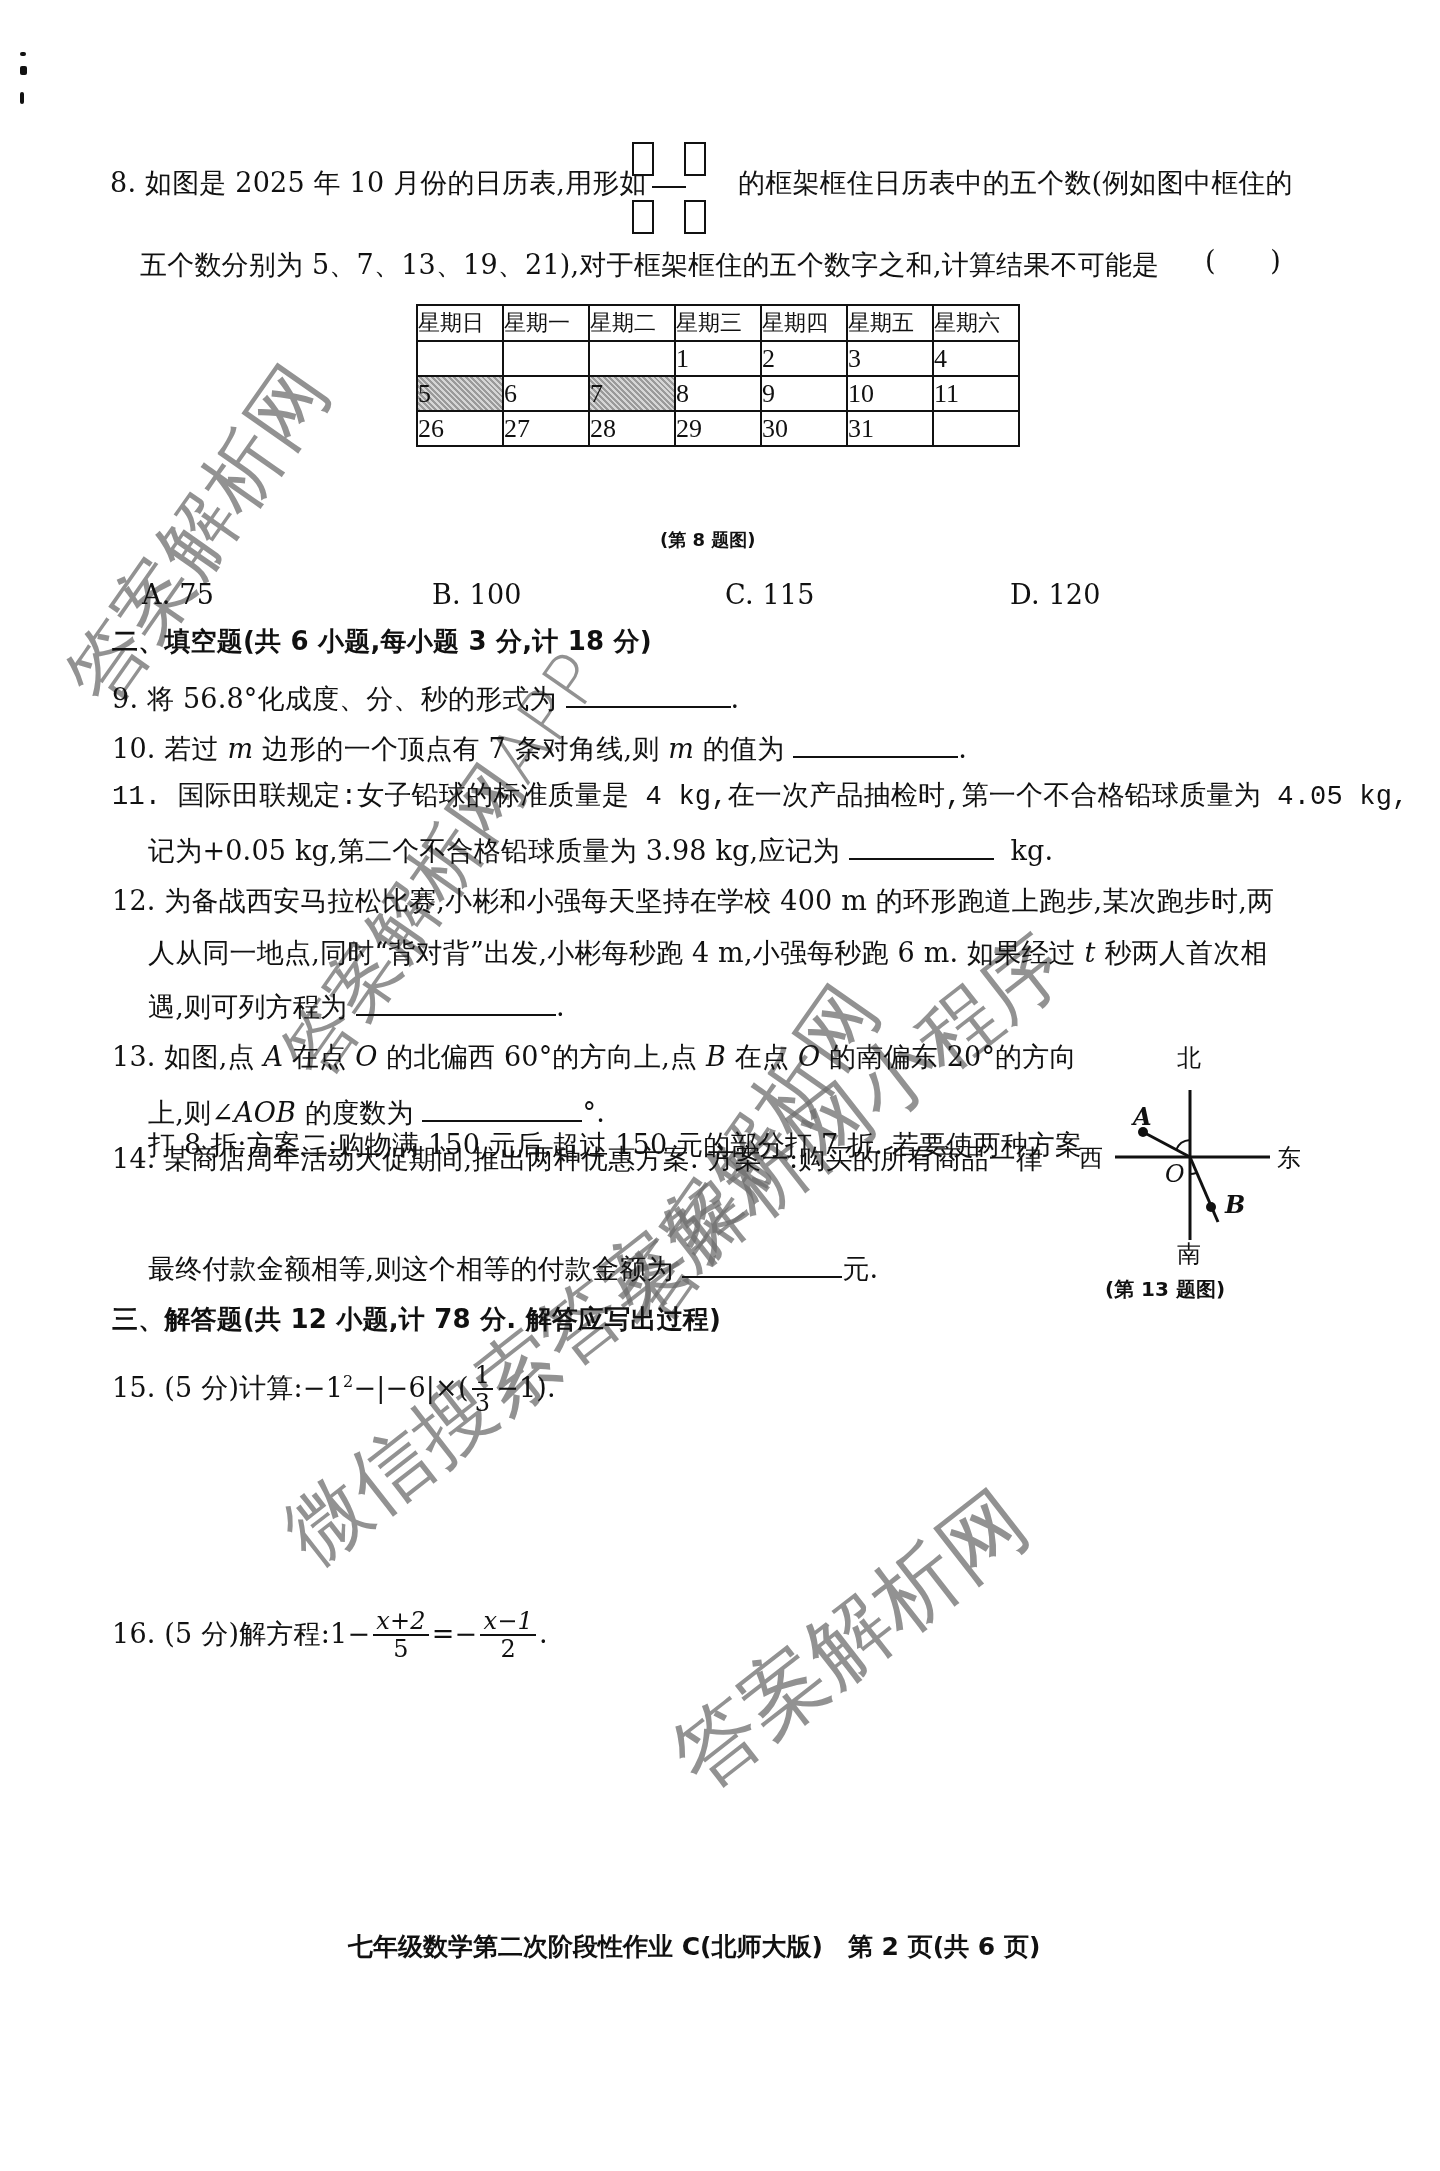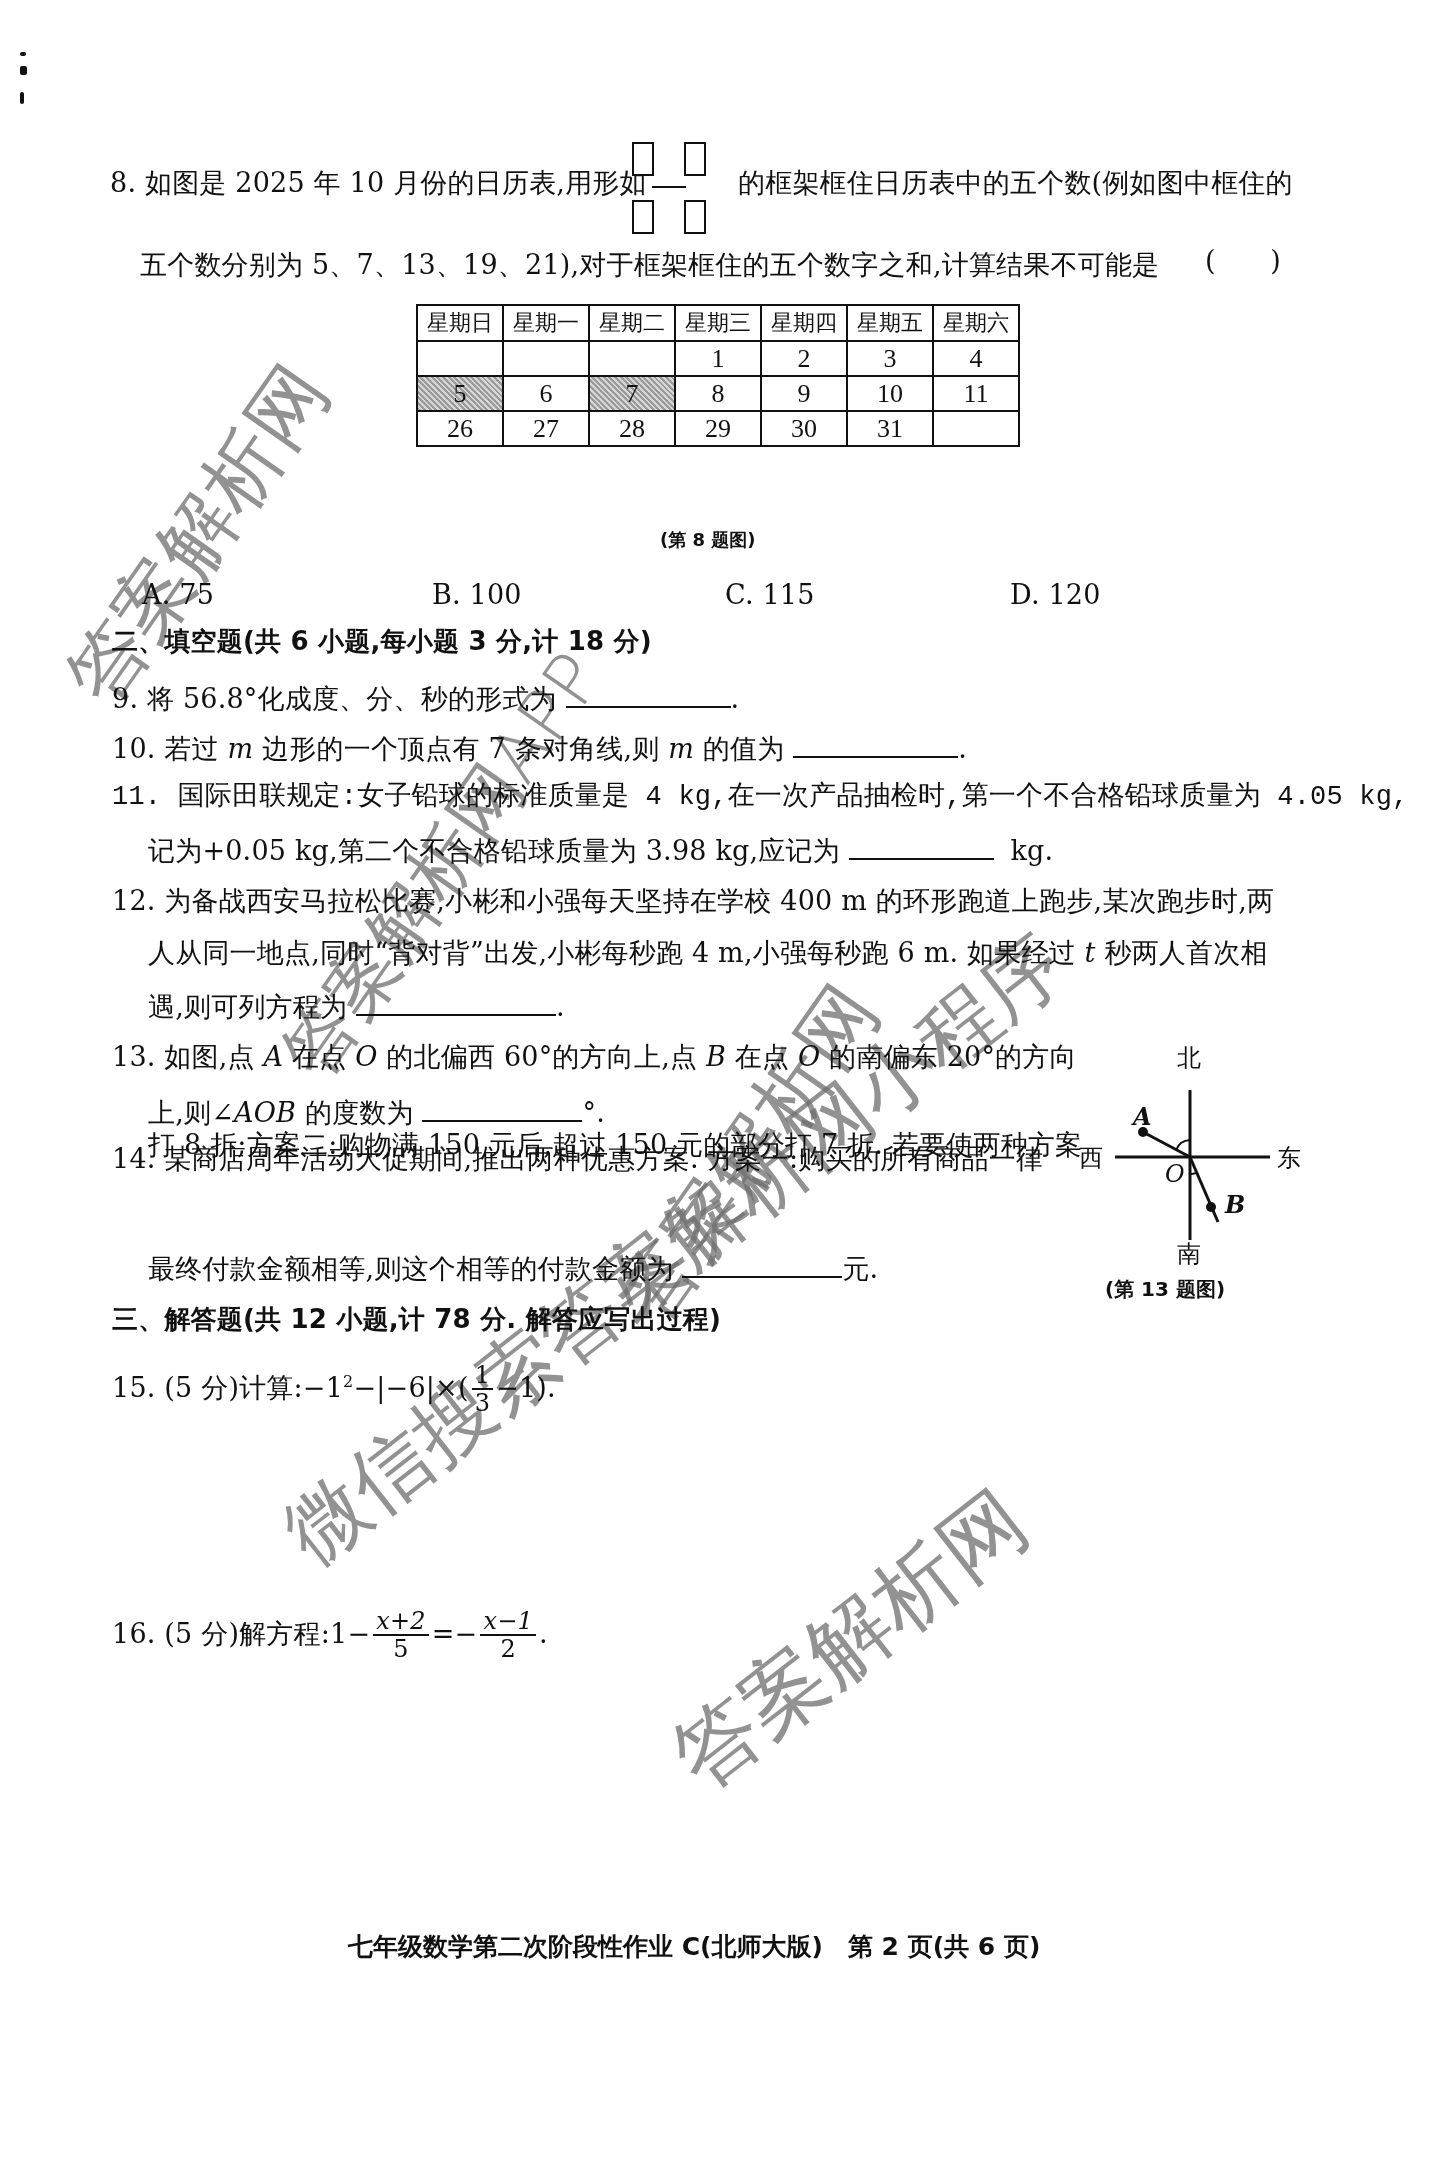"星期日" table.cal td { text-align: center -> left }
